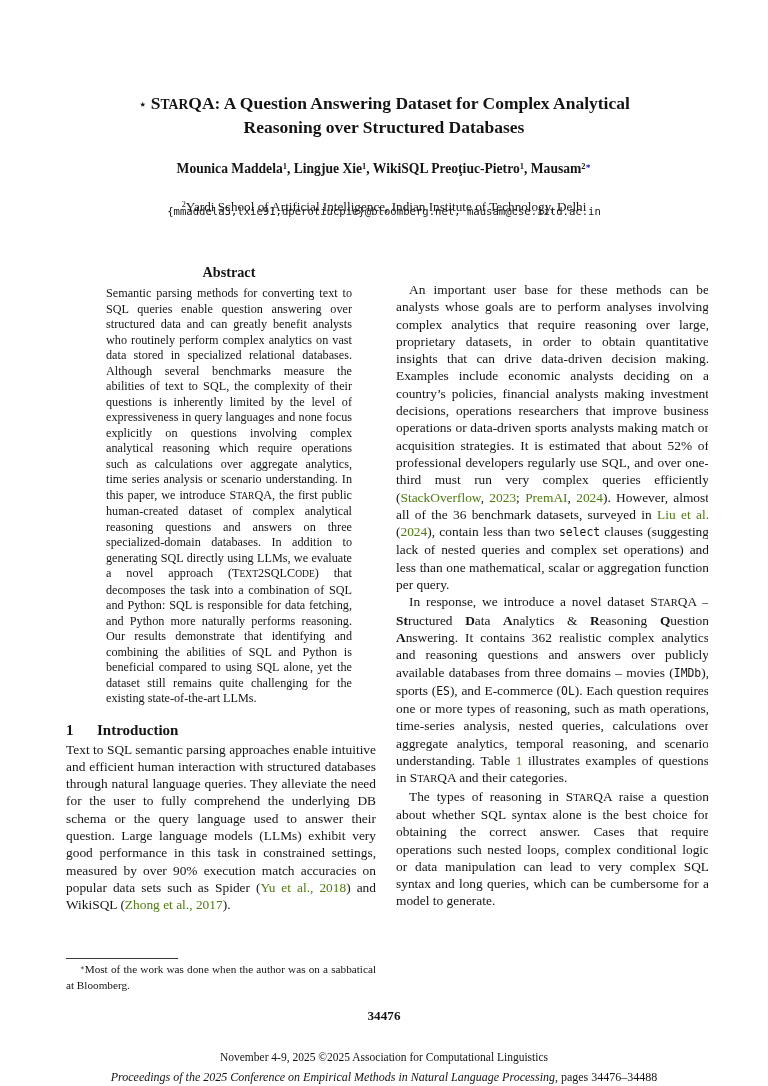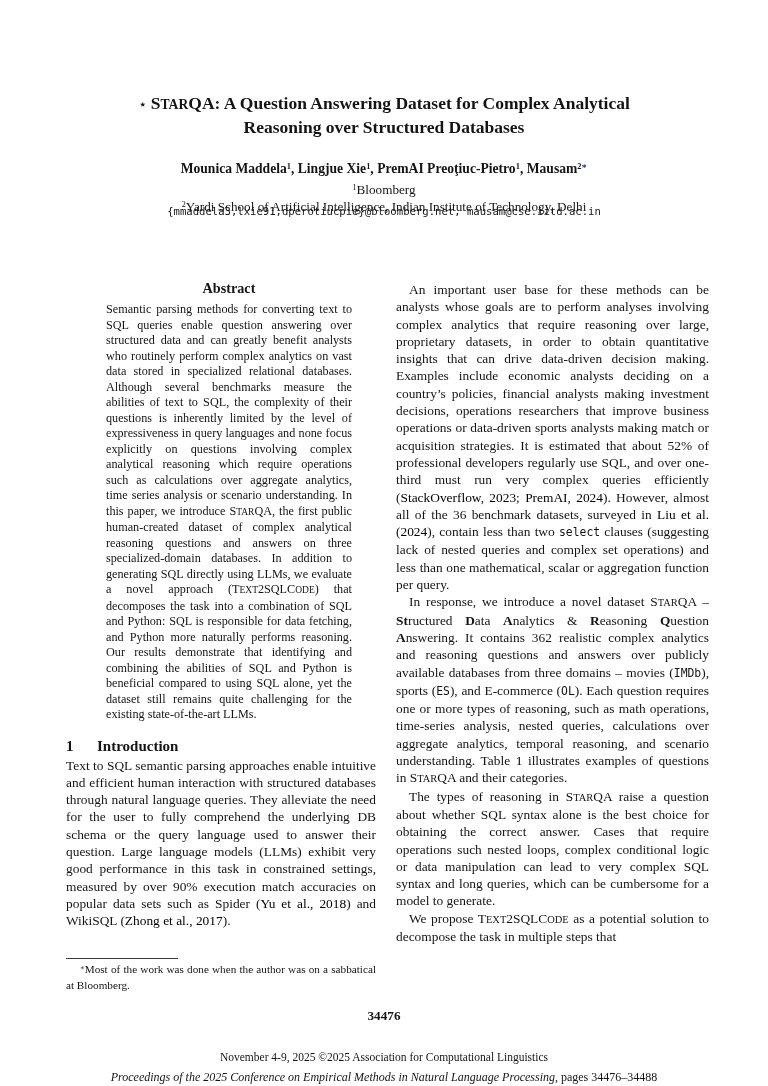"⋆ STARQA: A Question Answering" .page { padding-left: 33px -> none }
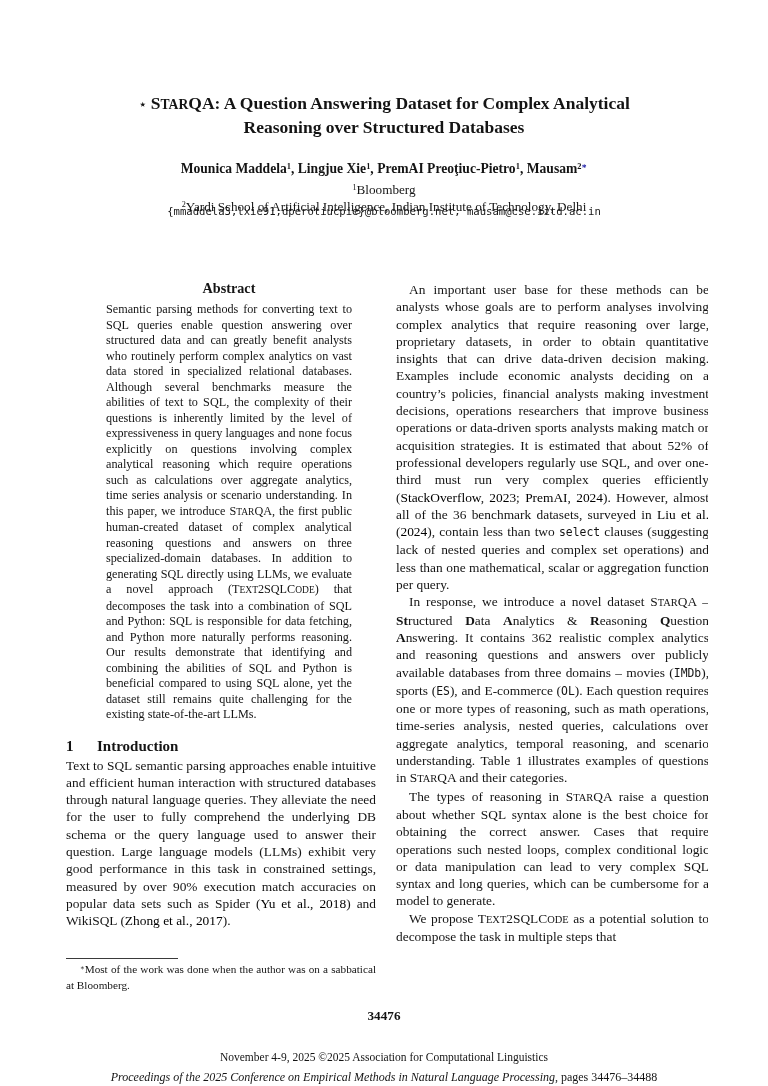", PremAI Preoţiuc-Pietro" span { text: PremAI -> WikiSQL }
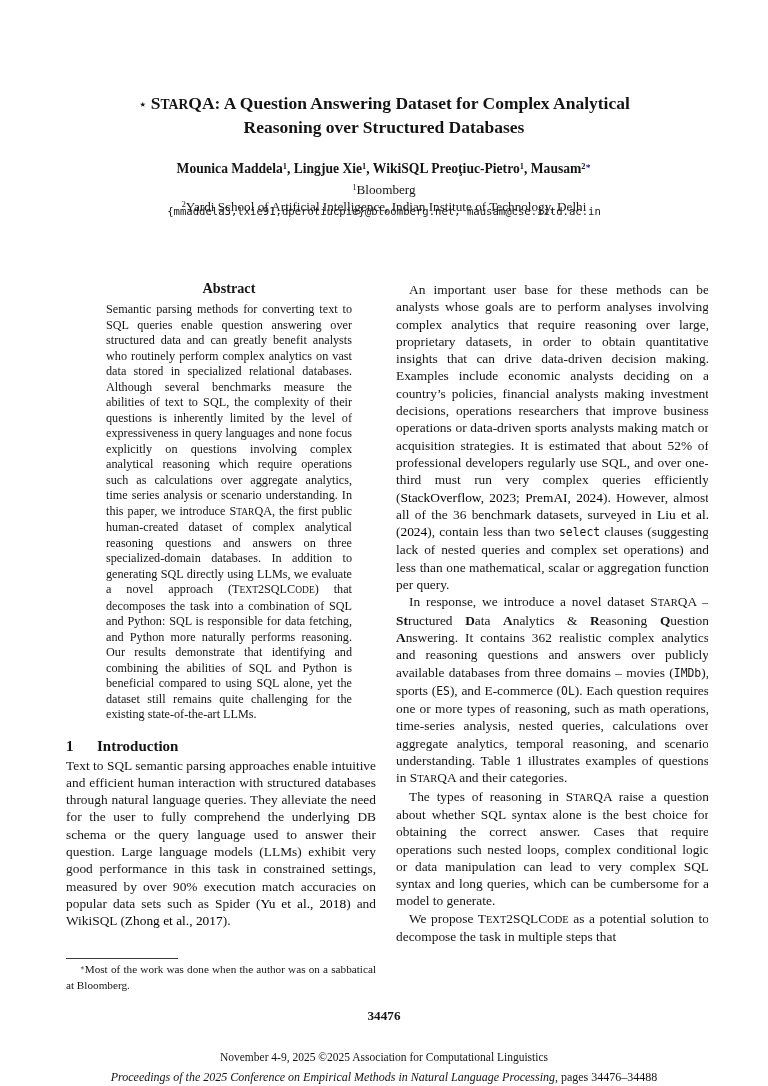"1Bloomberg" div.affil1 { html: <div><span>1</span><span>Bloomberg</span></div> -> none }
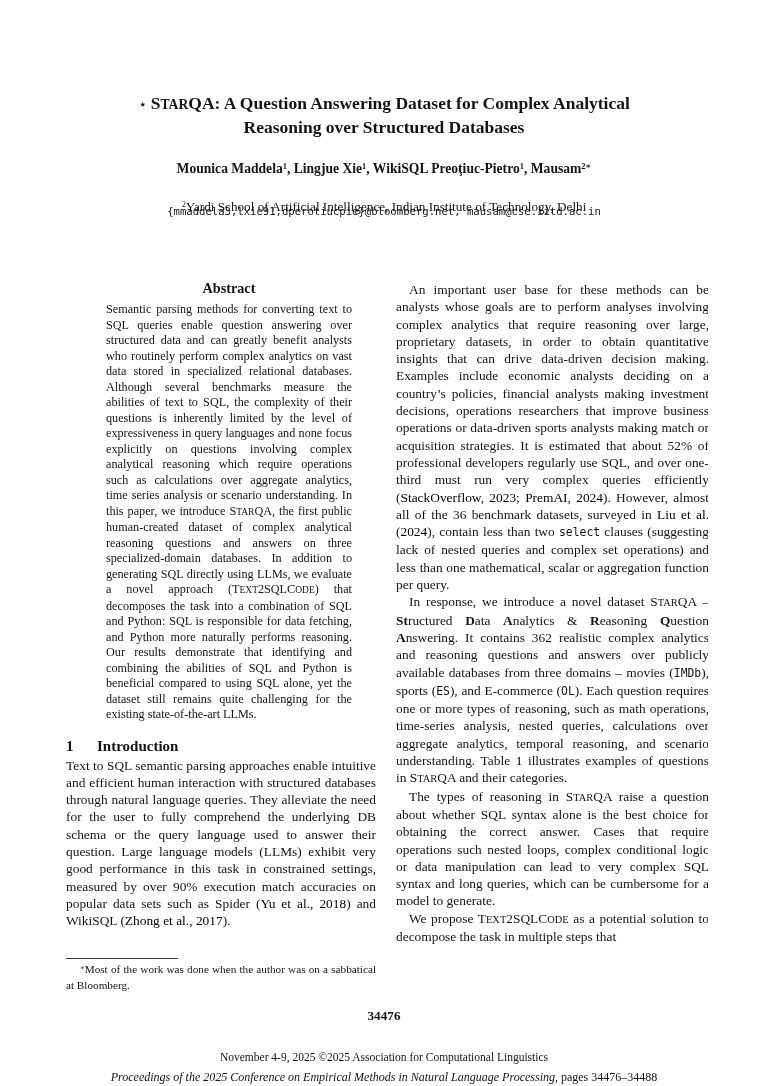"Abstract" .col-left { top: 280px -> 264px }
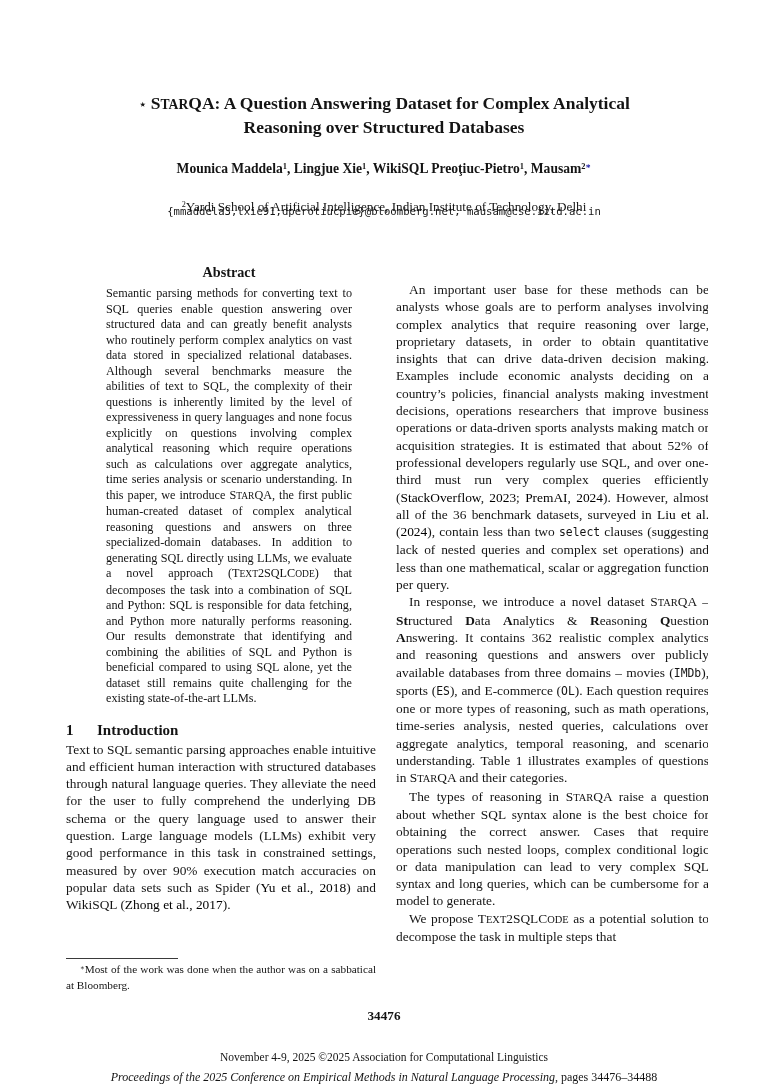"StackOverflow" .link { color: #000000 -> #4d7c0f }
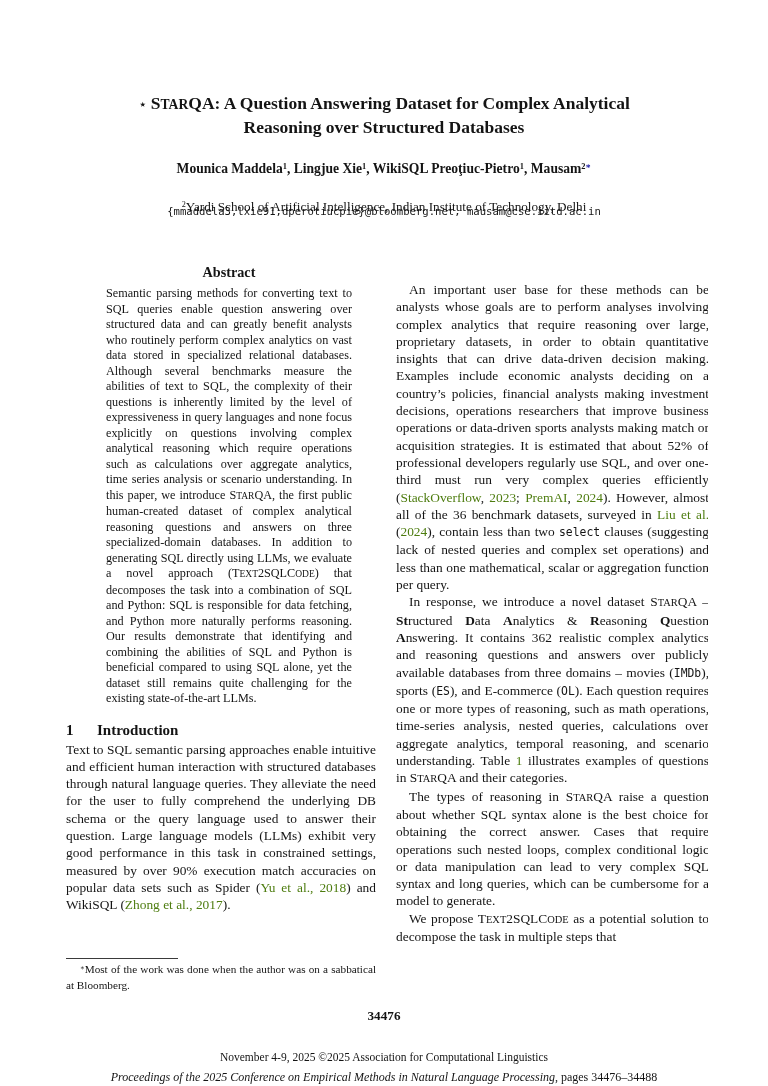"We propose TEXT2SQLCODE as a" p.body-p { html: <p><span>We propose </span><span>T</span><span>EXT</span><span>2SQLC</span><span>ODE</span><span> as a potential solution to decompose the task in multiple steps that</span></p> -> none }
